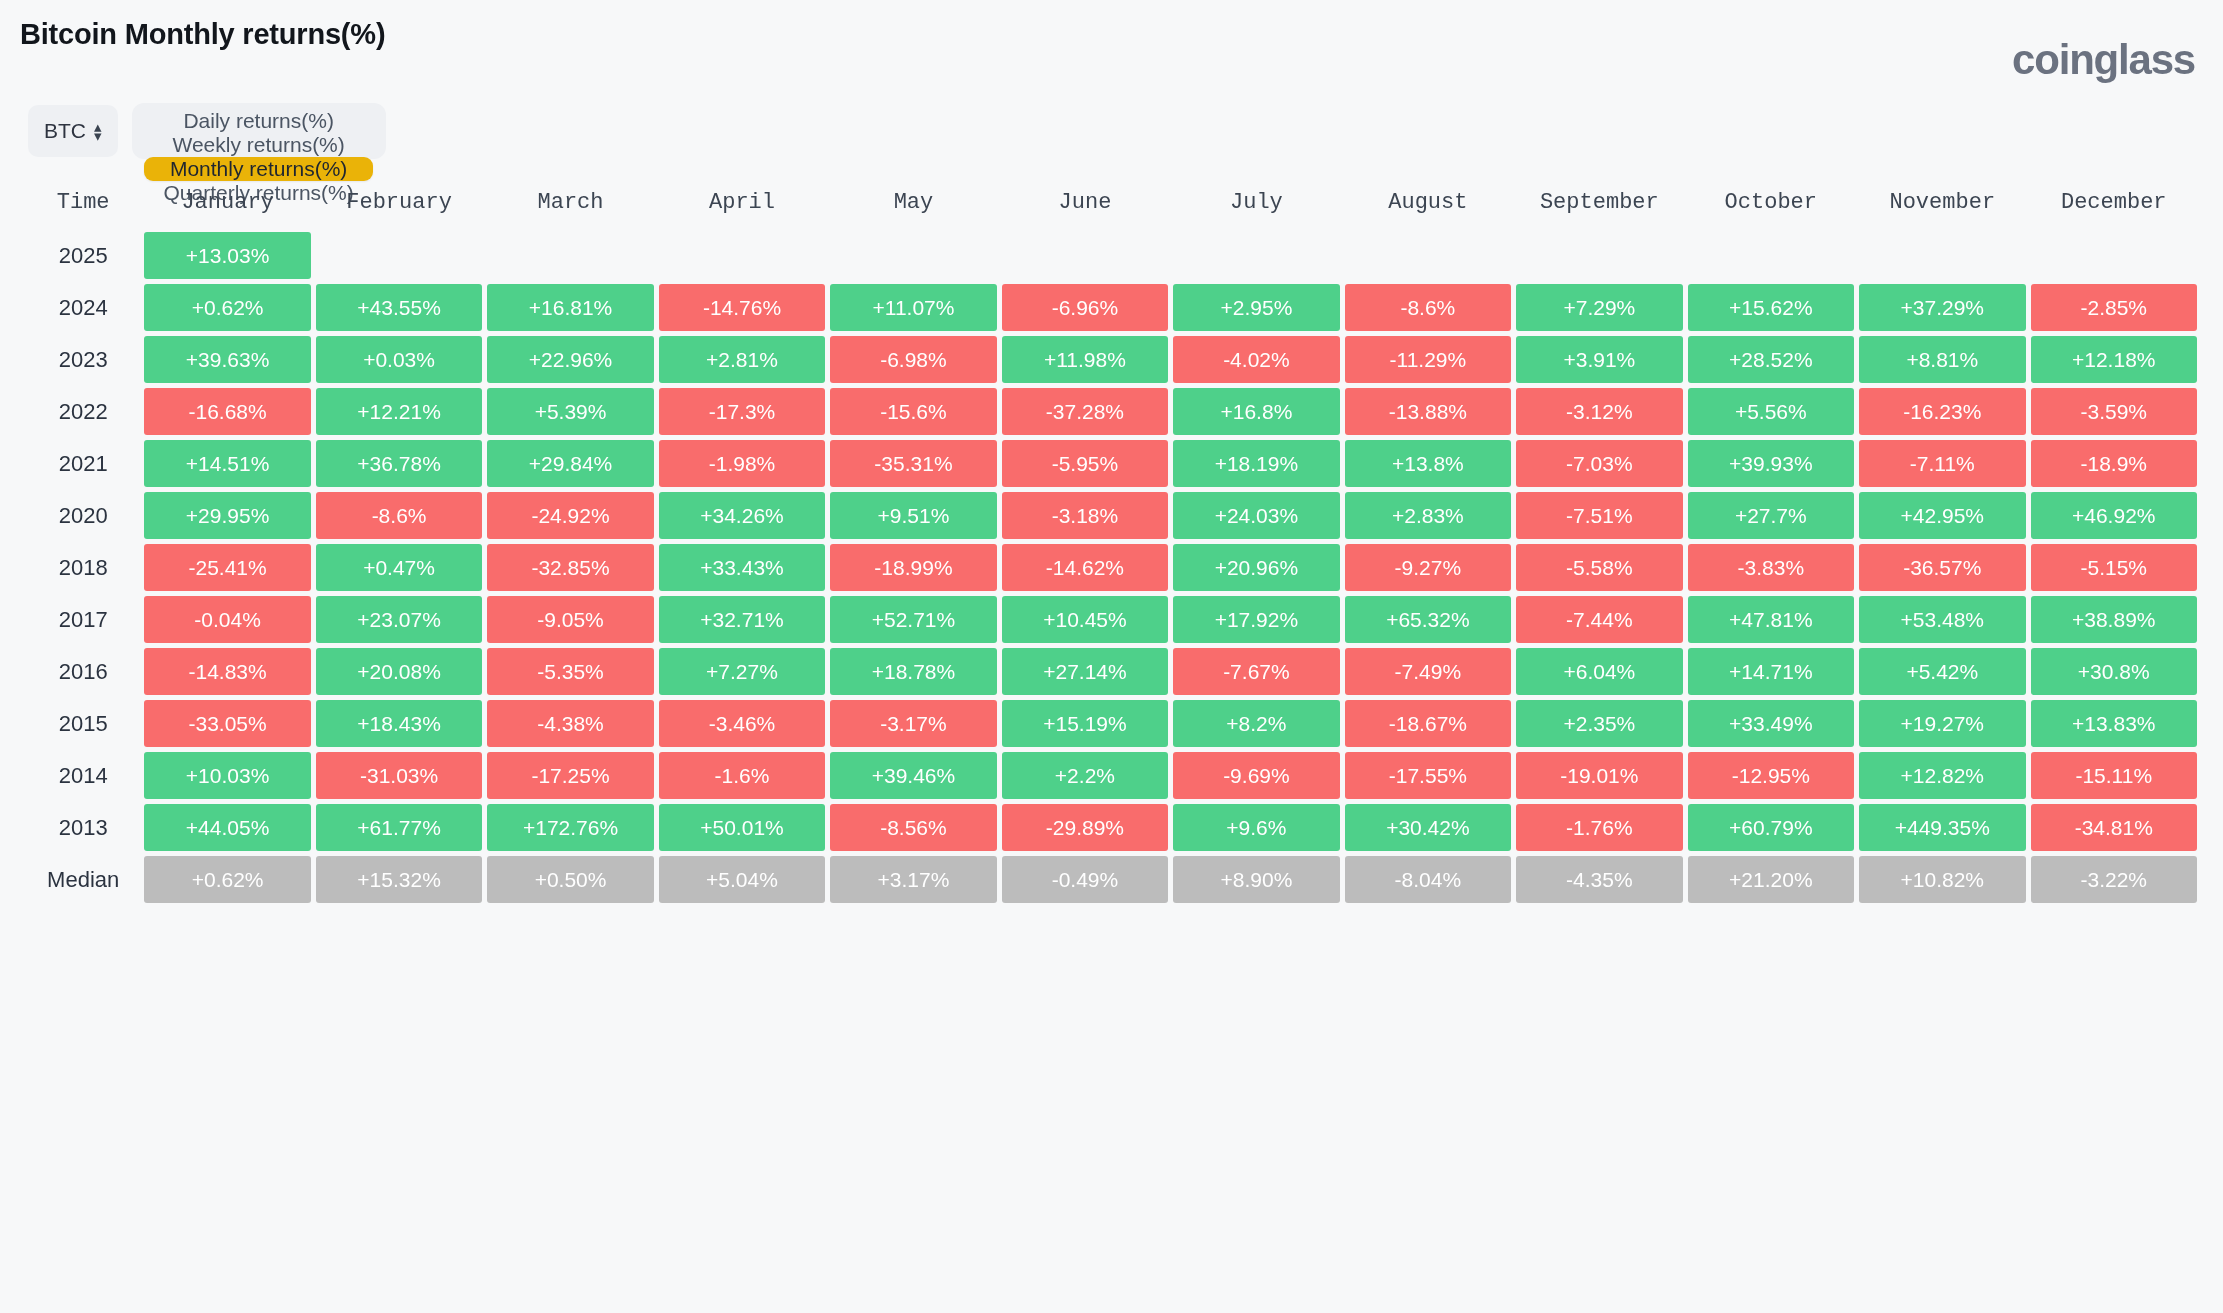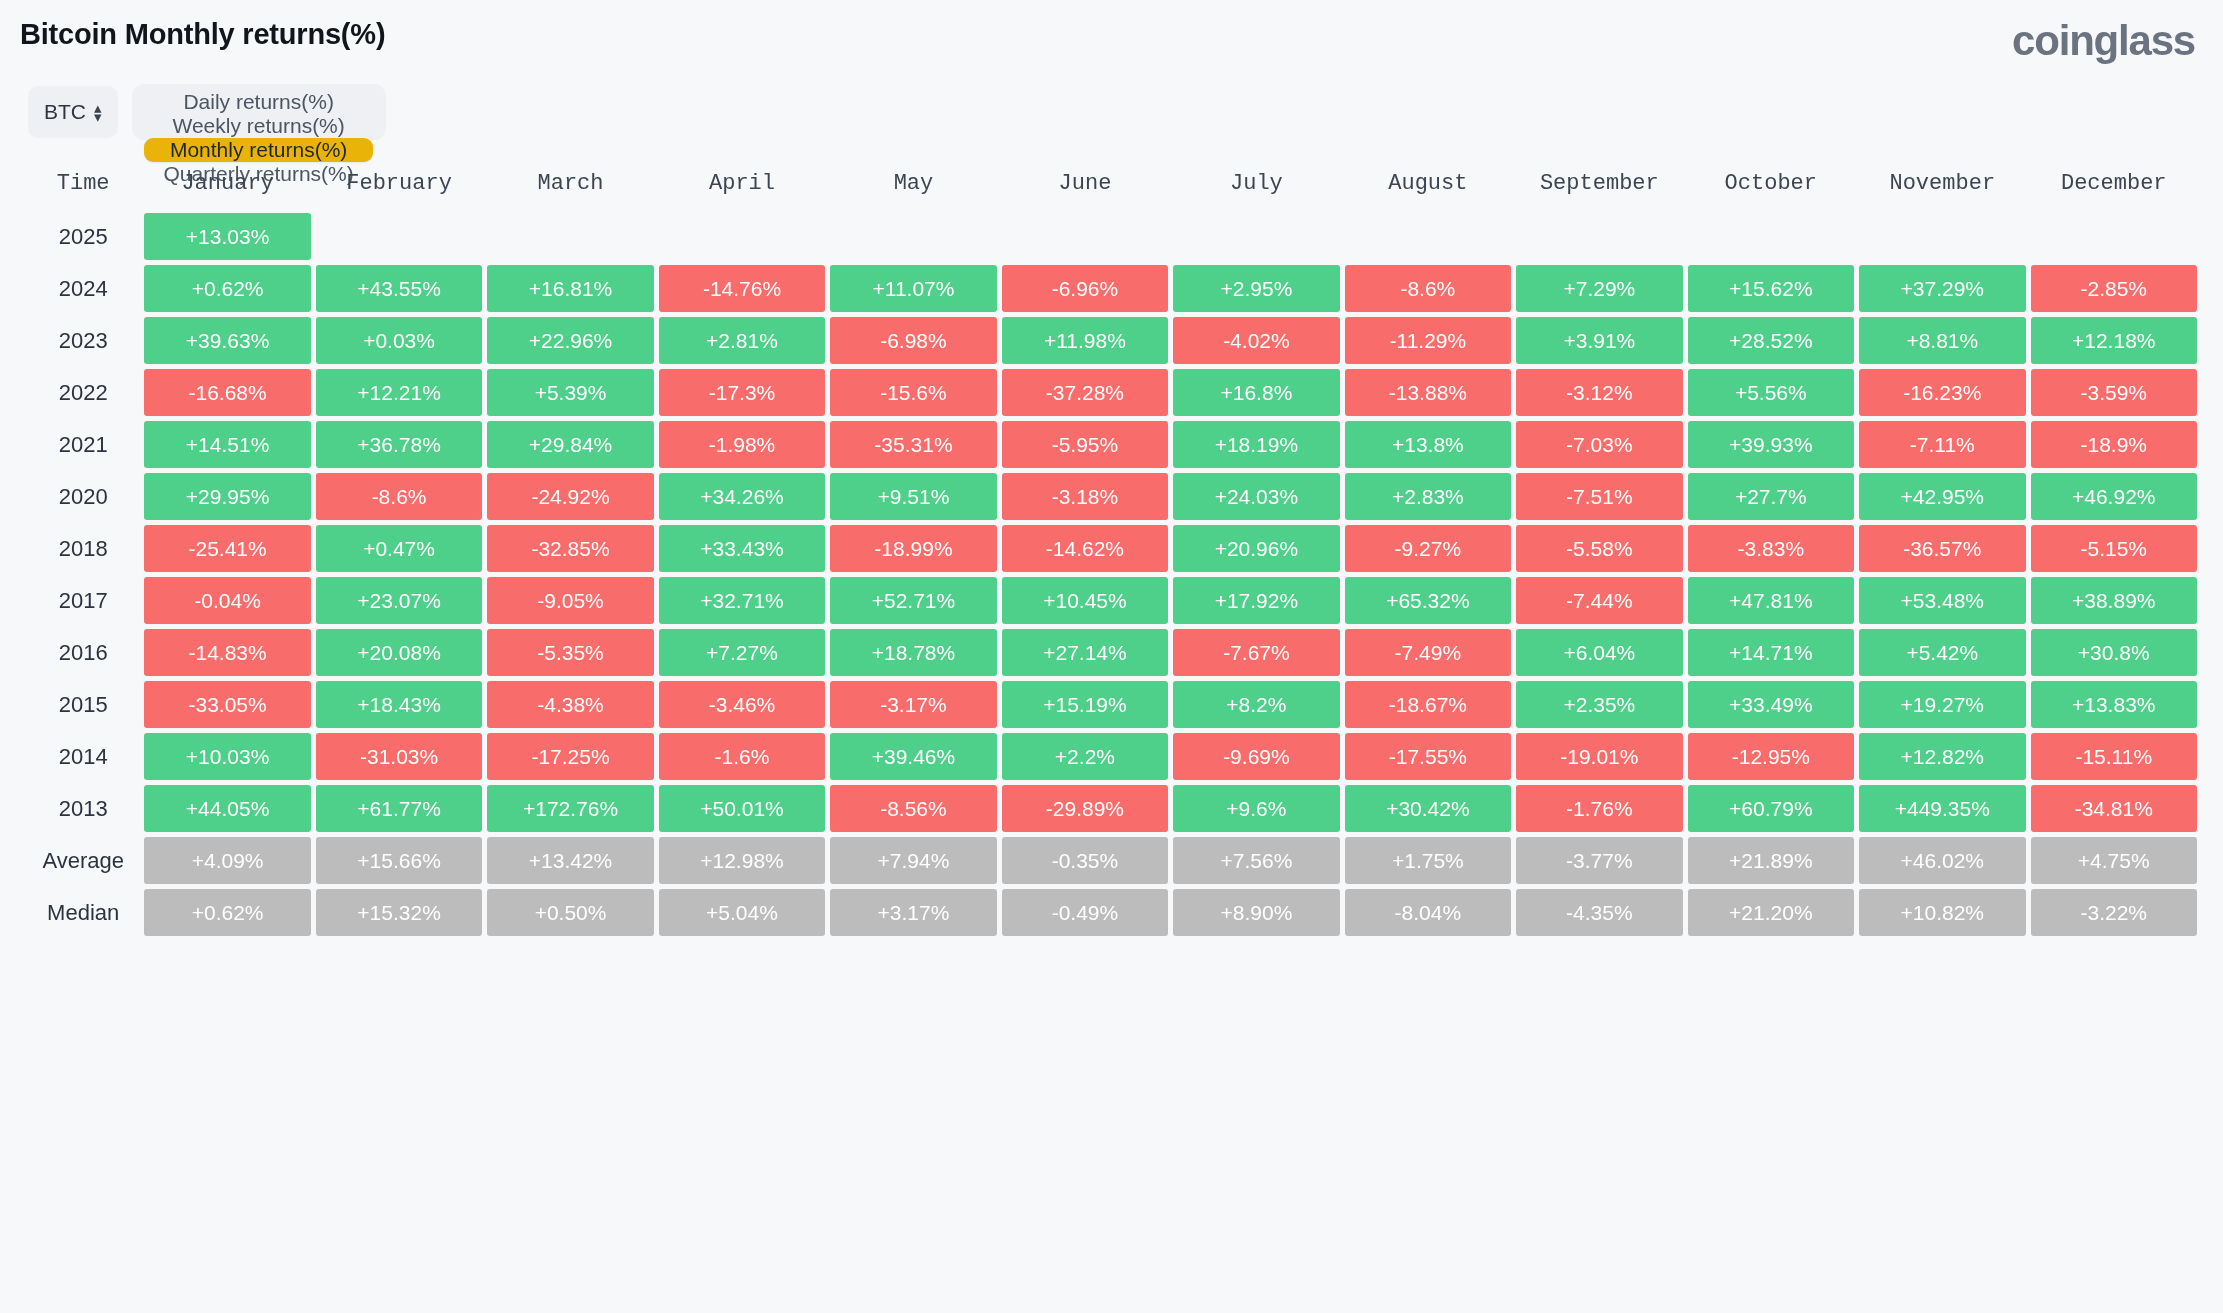"coinglass" .brand { margin-top: none -> 19px }
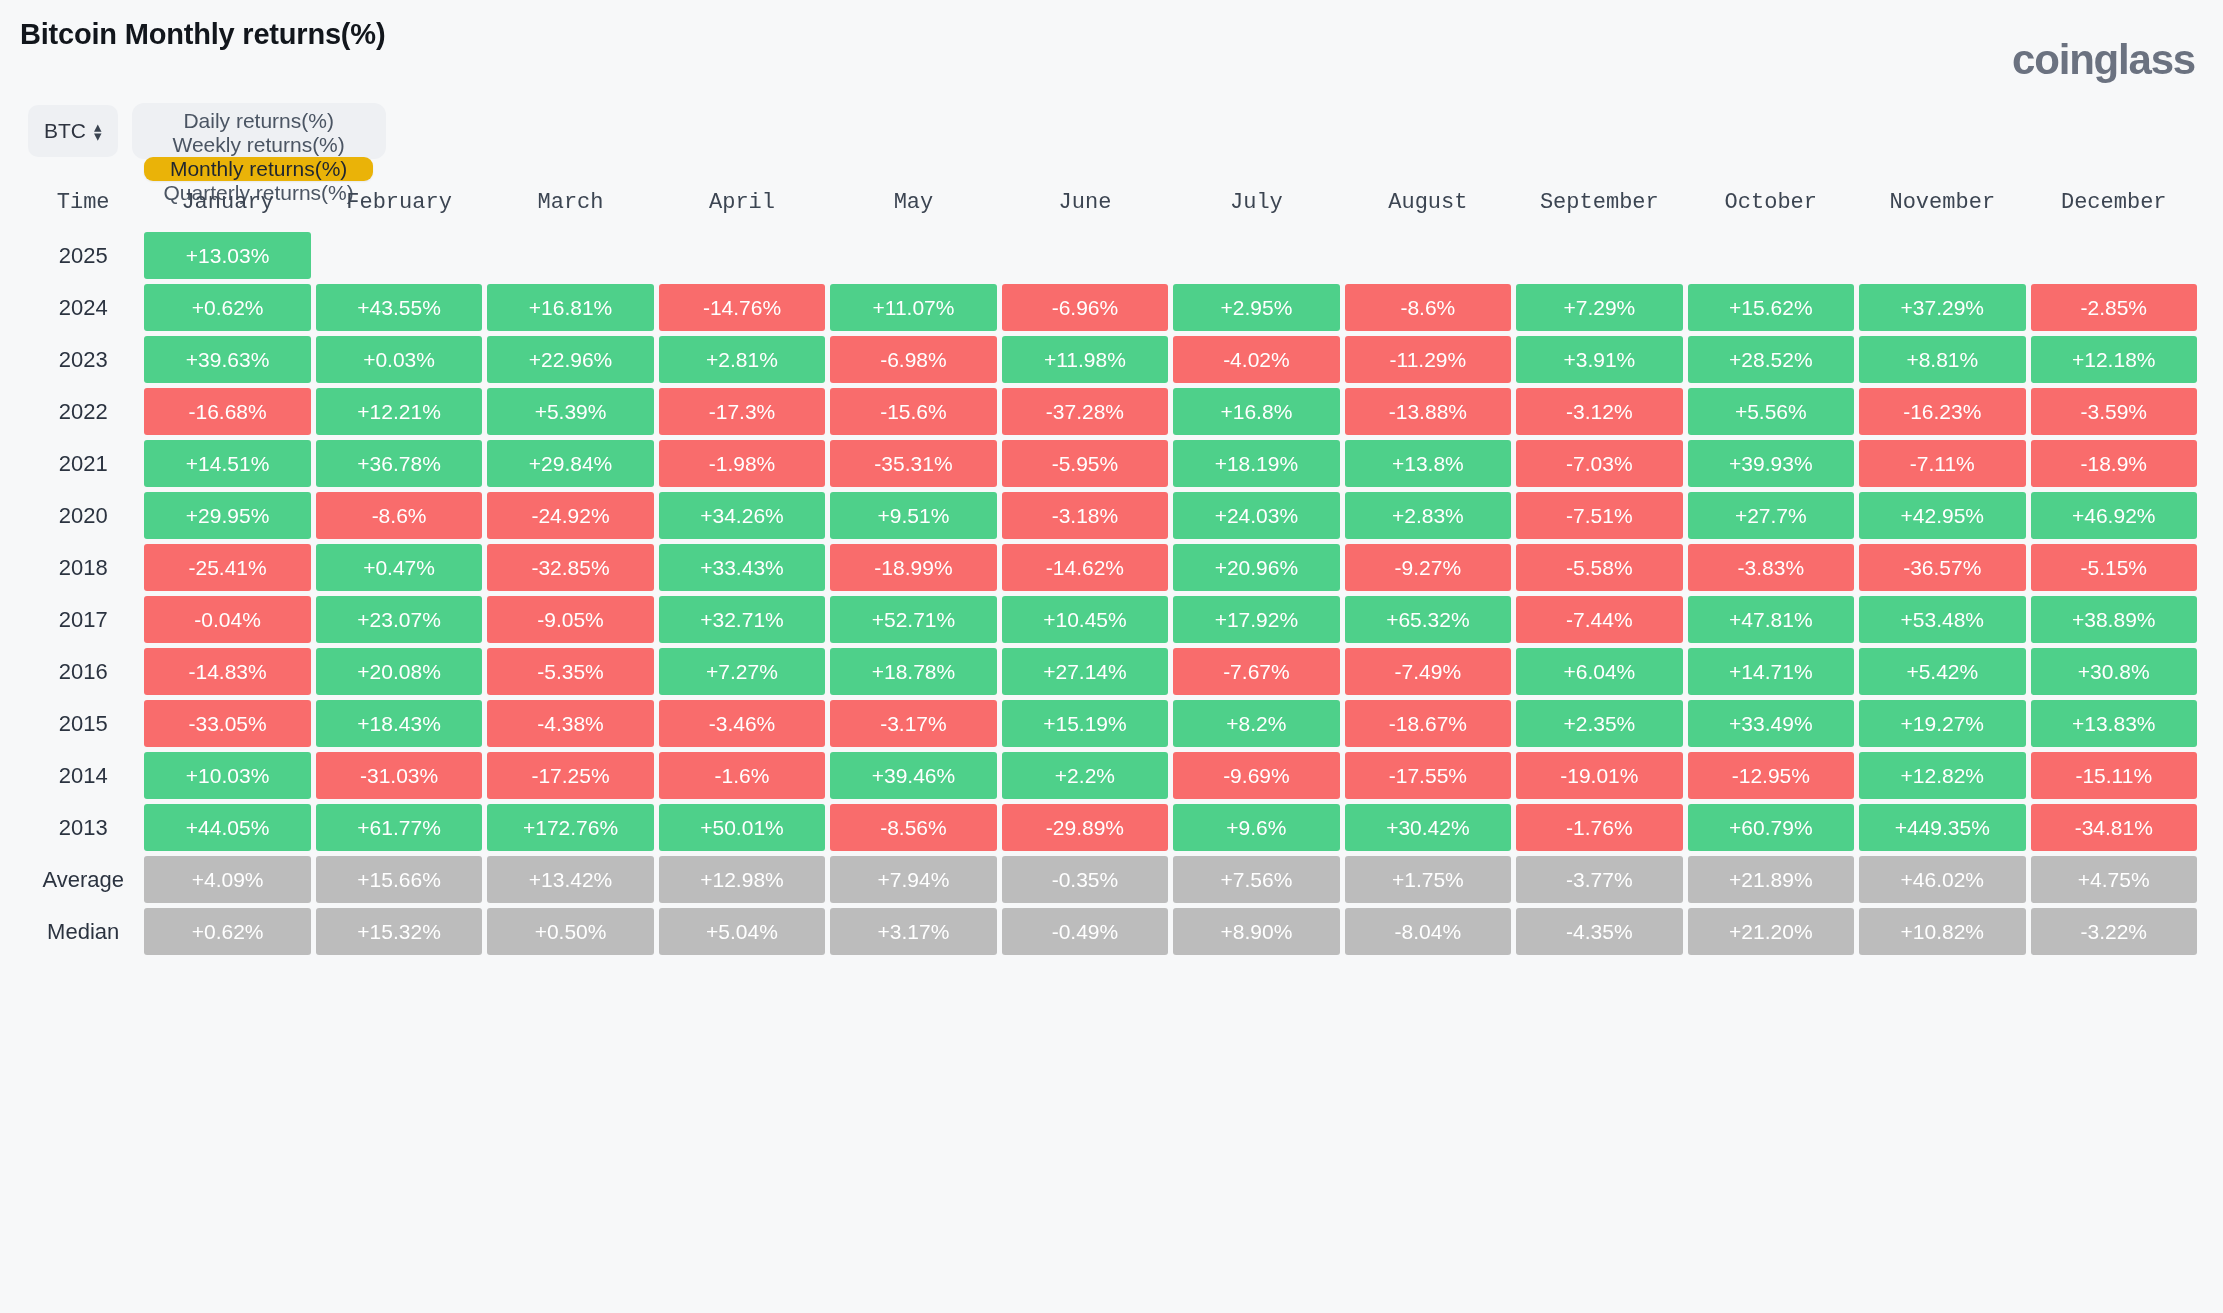"Average" tr.statrow { html: <tr> <td>Average</td> <td>+4.09%</td> <td>+15.66%</td> <td>+13.42%</td> <td>+12.98%</td> <td>+7.94%</td> <td>-0.35%</td> <td>+7.56%</td> <td>+1.75%</td> <td>-3.77%</td> <td>+21.89%</td> <td>+46.02%</td> <td>+4.75%</td> </tr> -> none }
